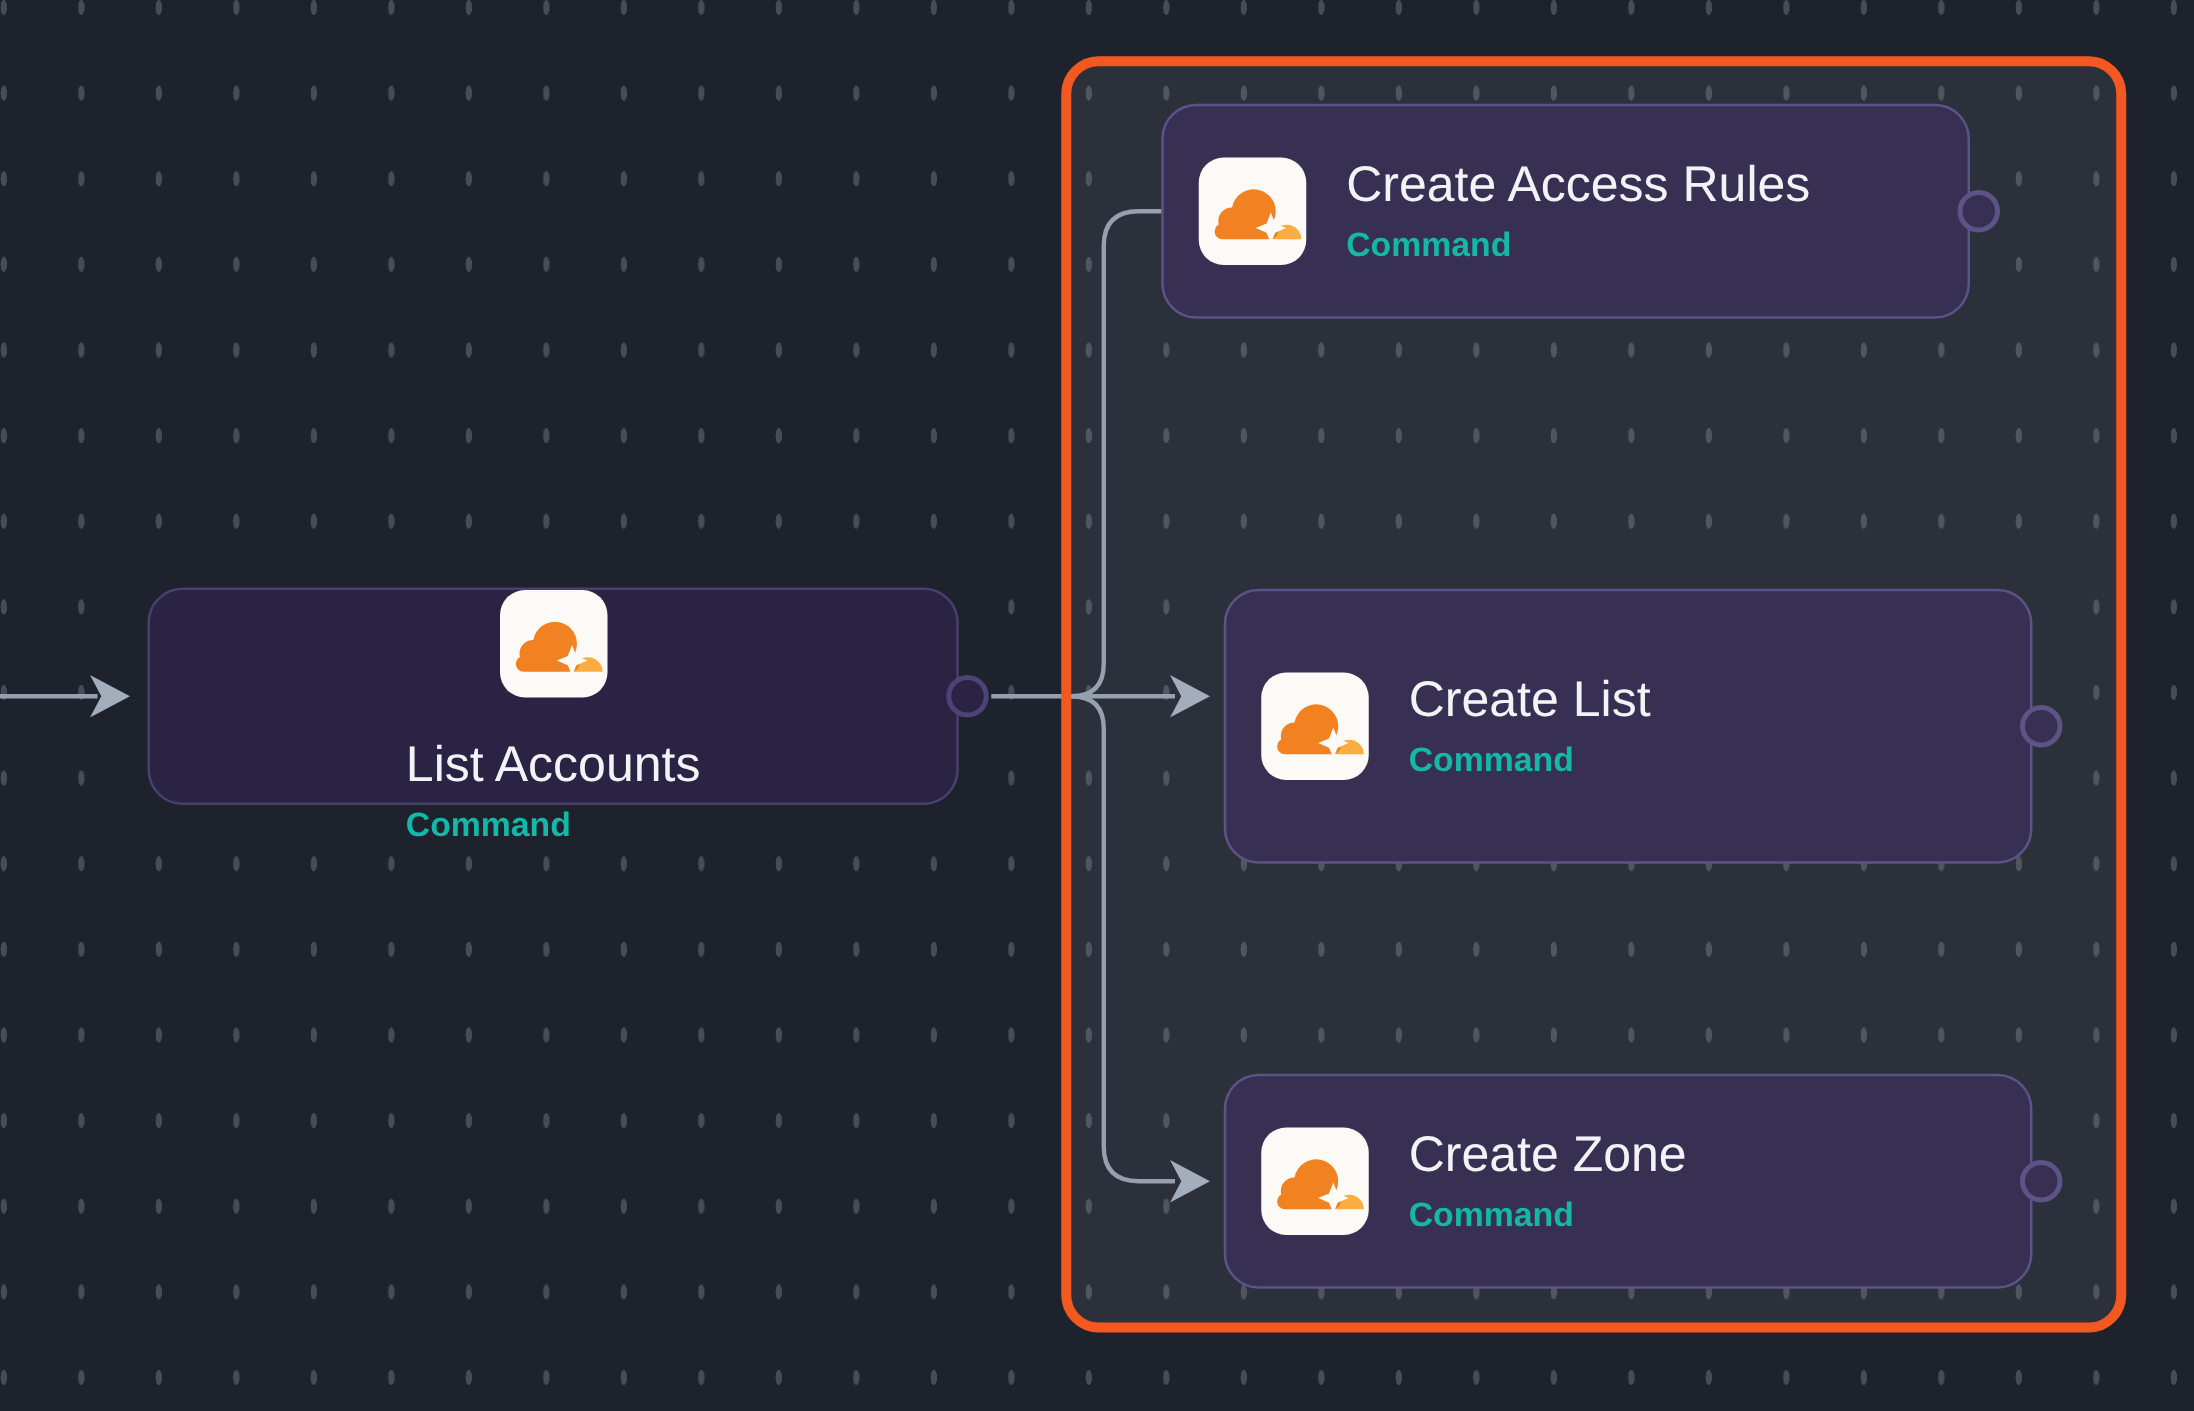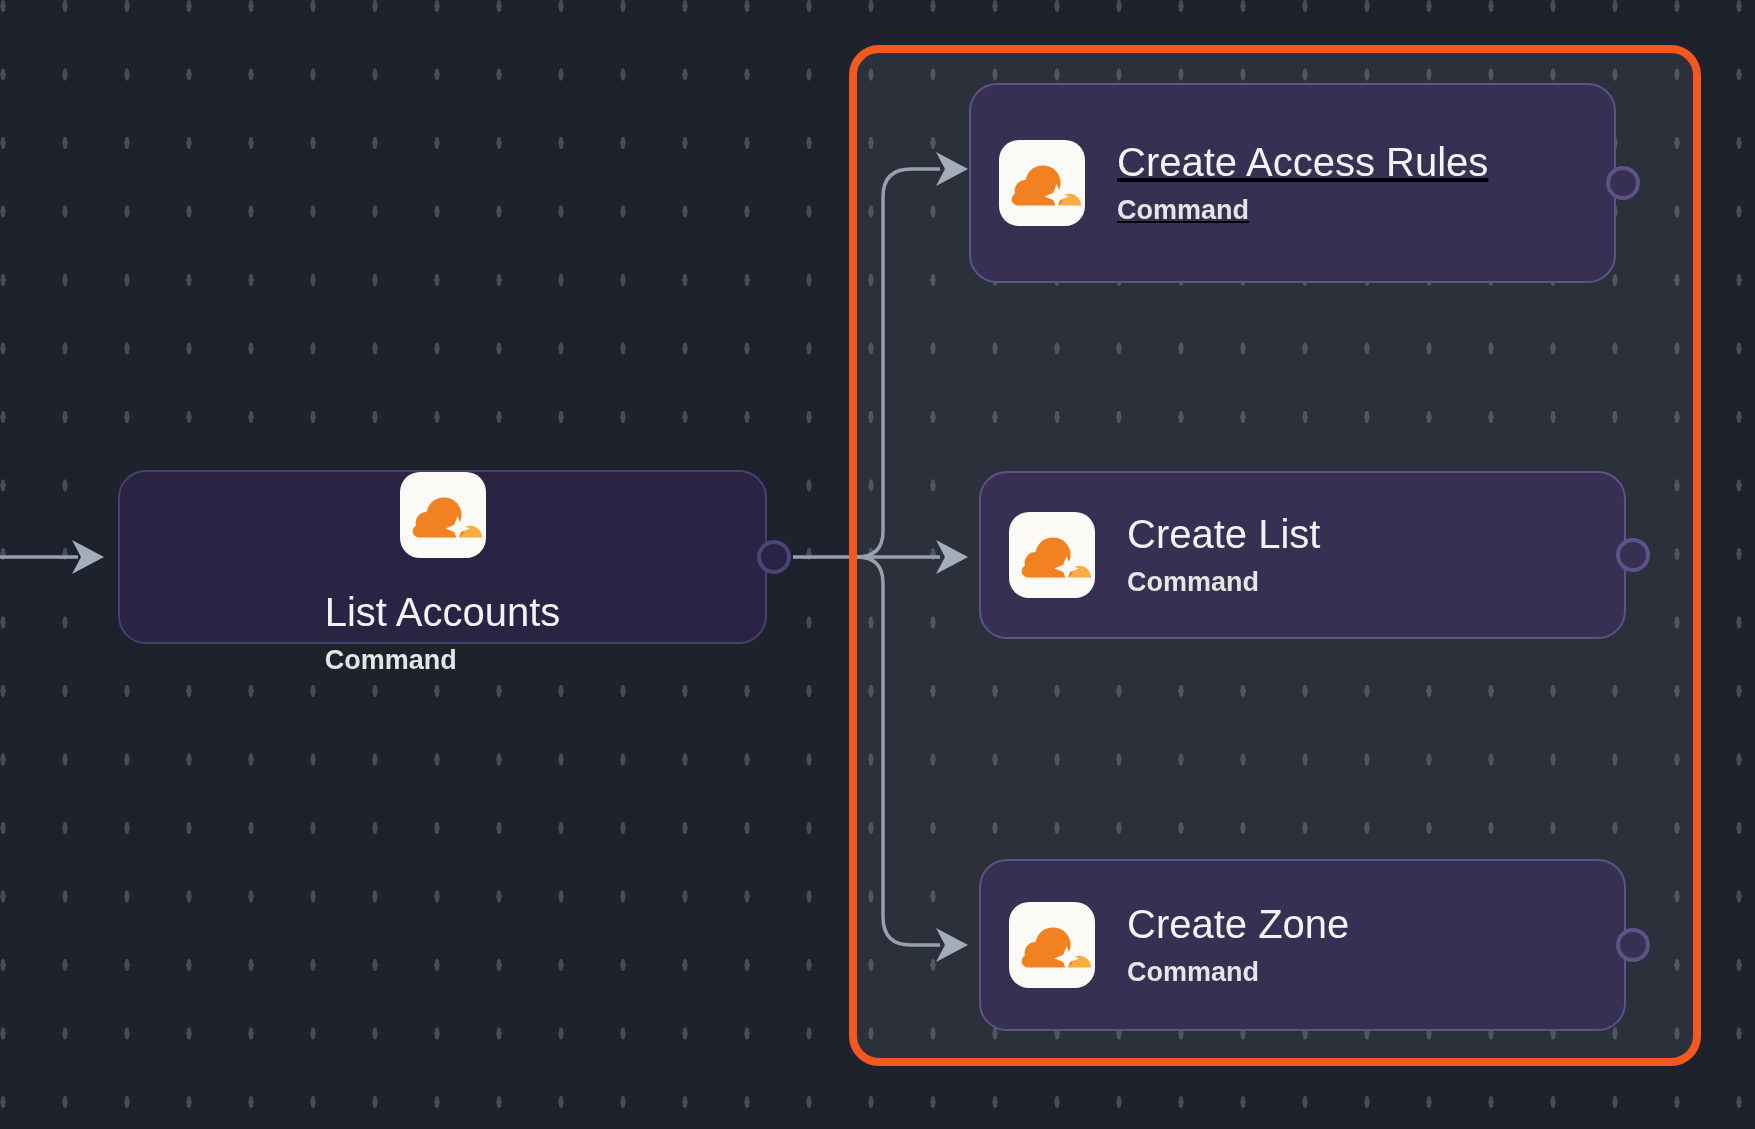"Create Access Rules" #node-create-access-rules { height: 200px -> 172px; left: 969px -> 929px; text-decoration: underline -> none }
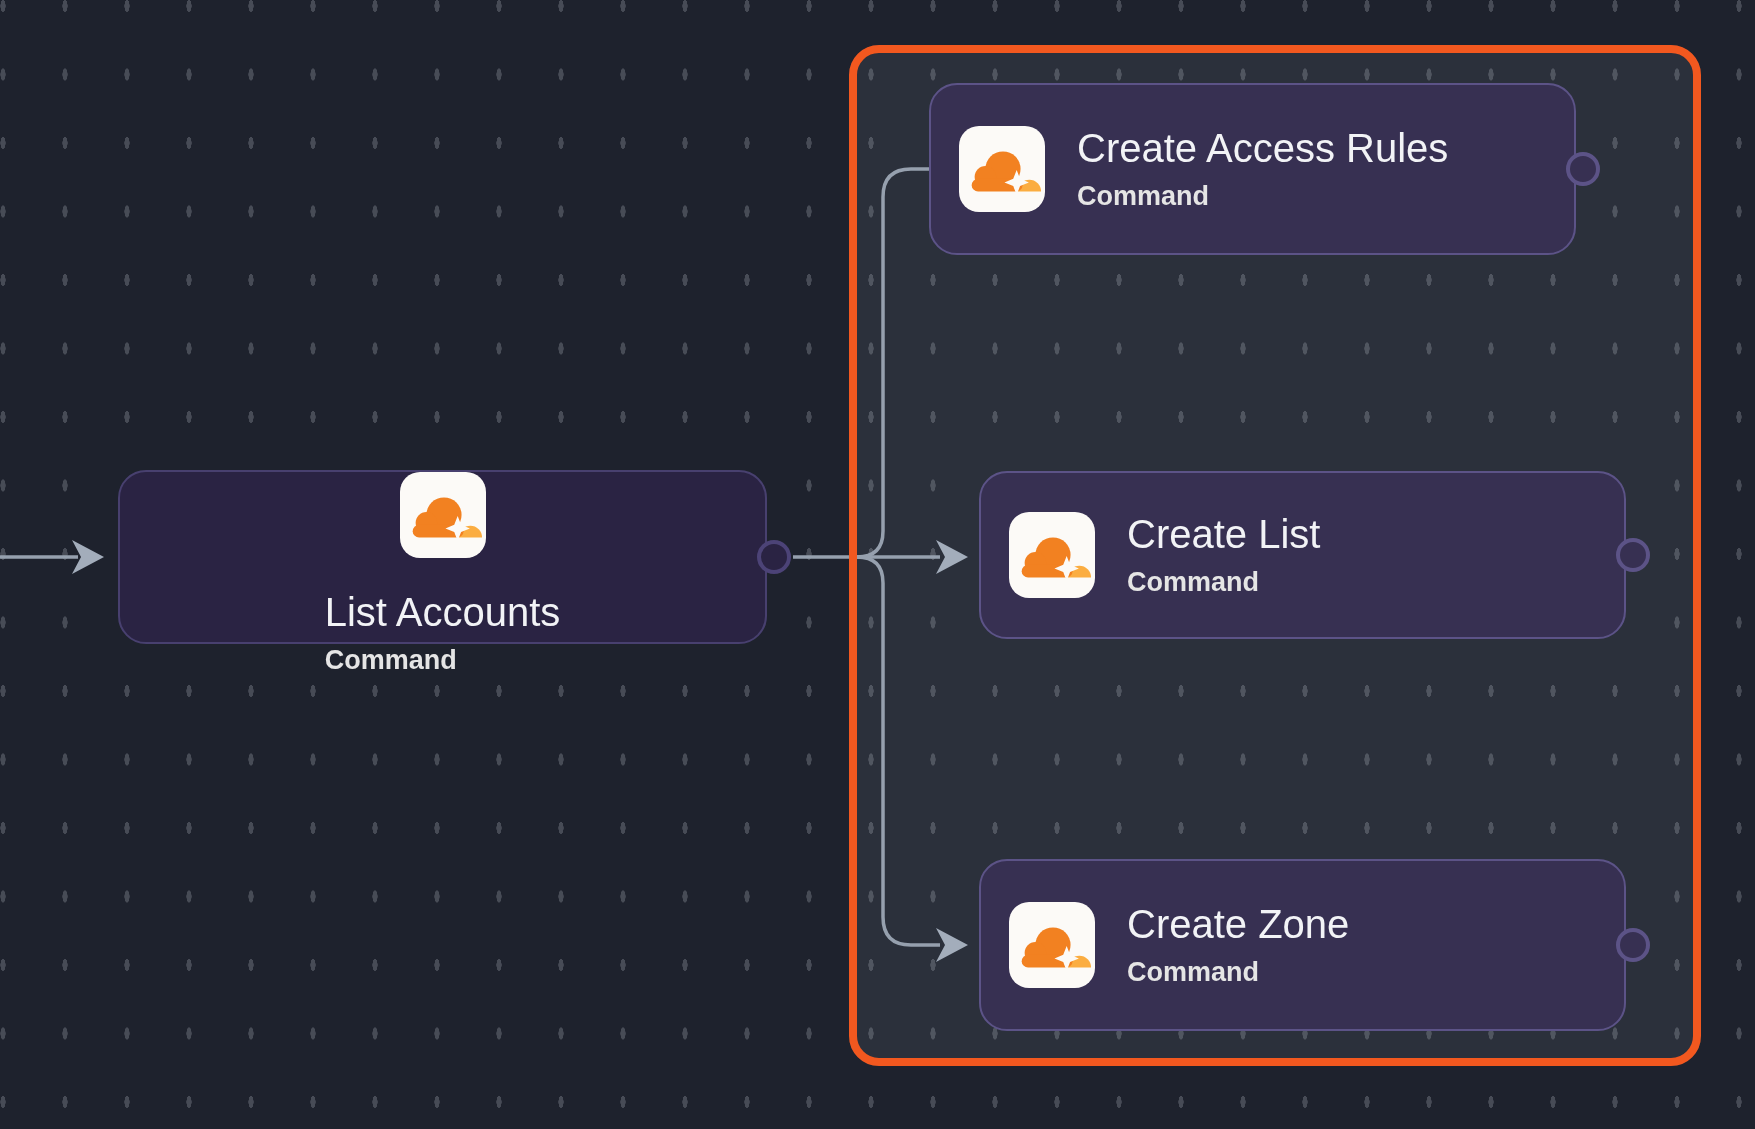"Command" .node-subtitle { color: #e5e5e5 -> #14b8a6 }
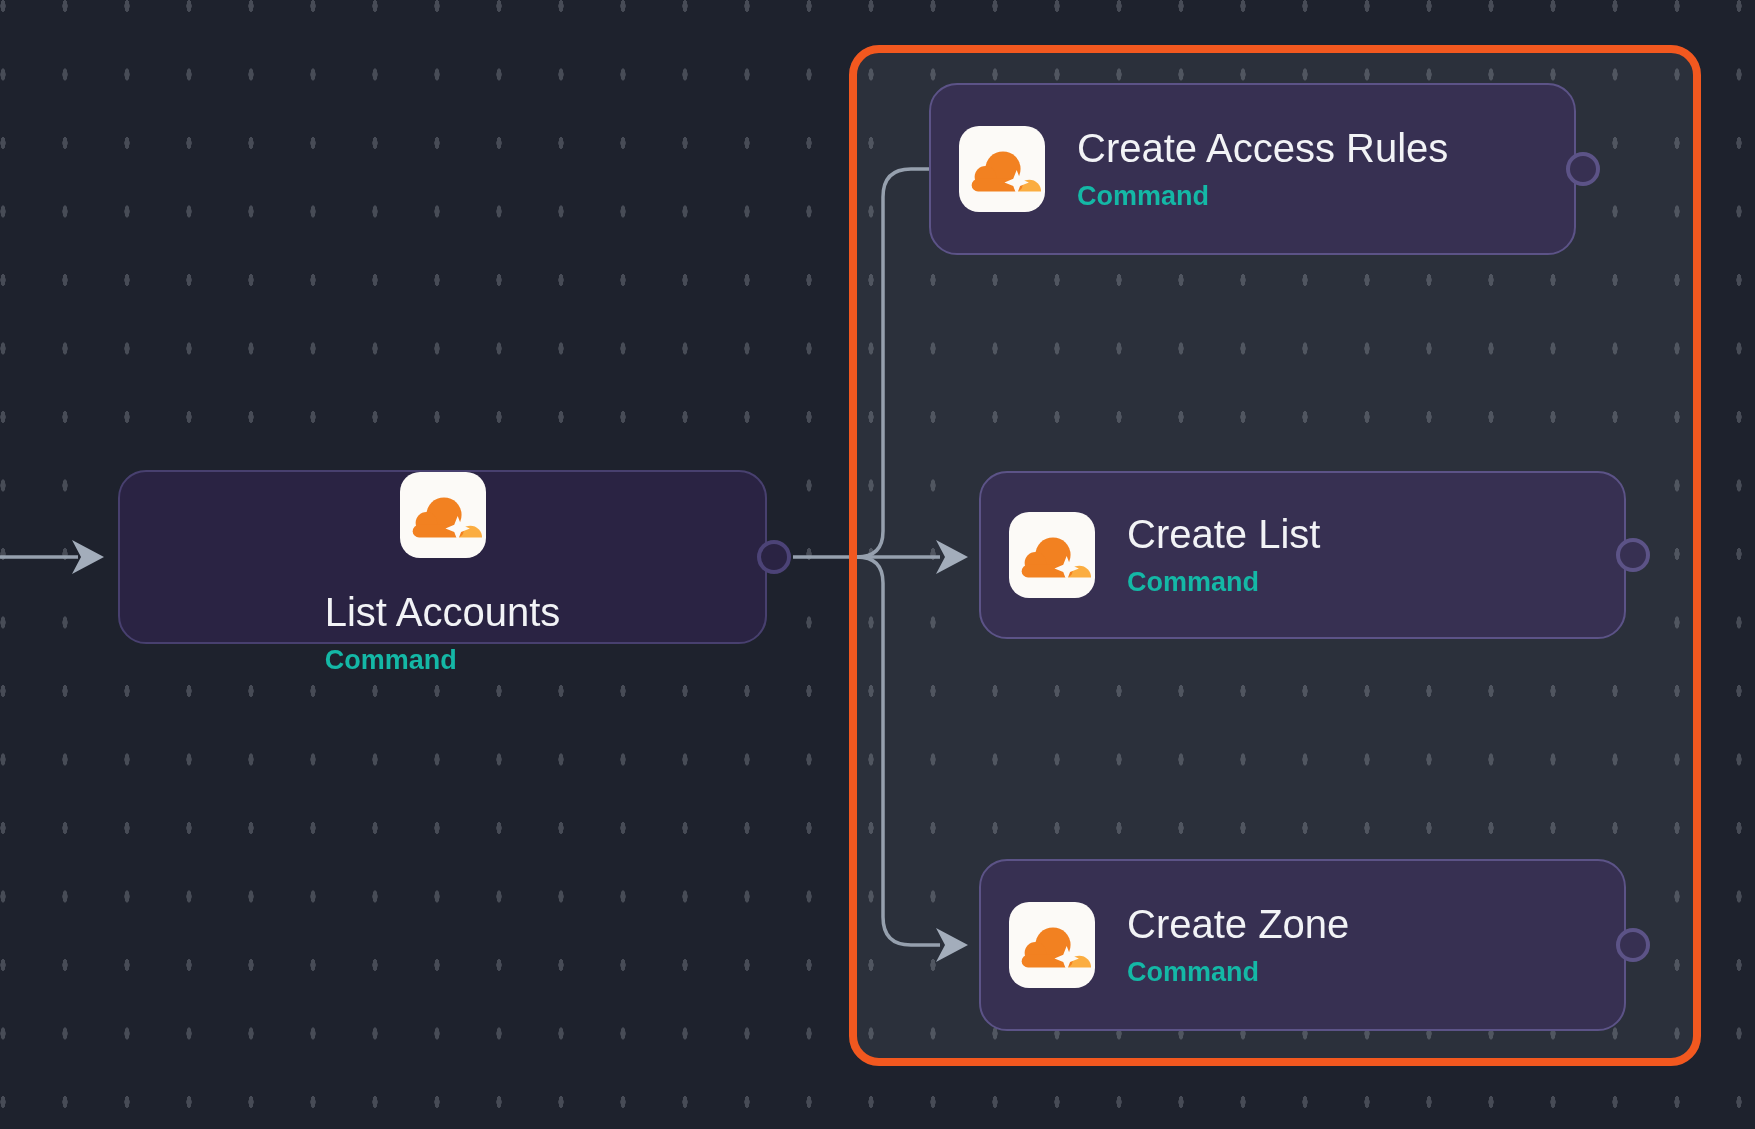"Create List" #node-create-list { height: 168px -> 220px }
